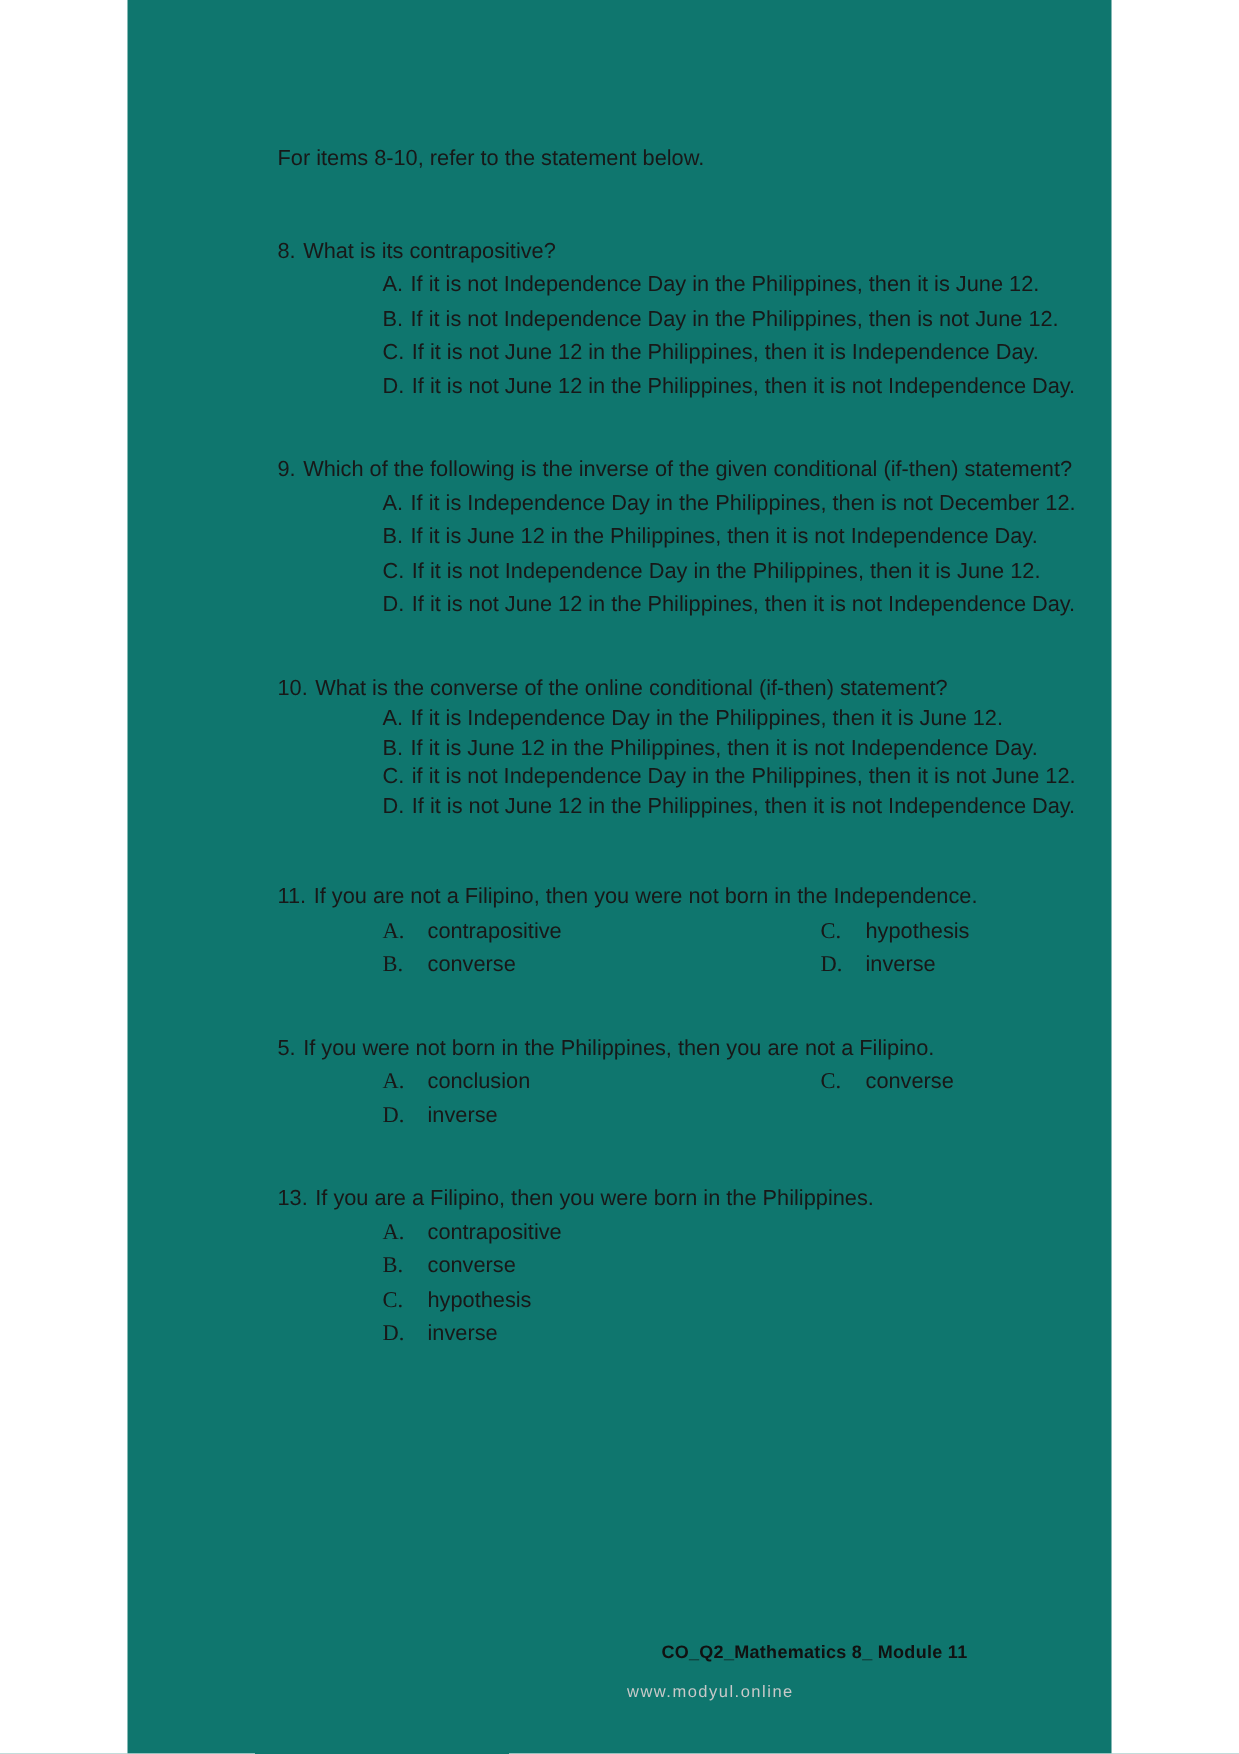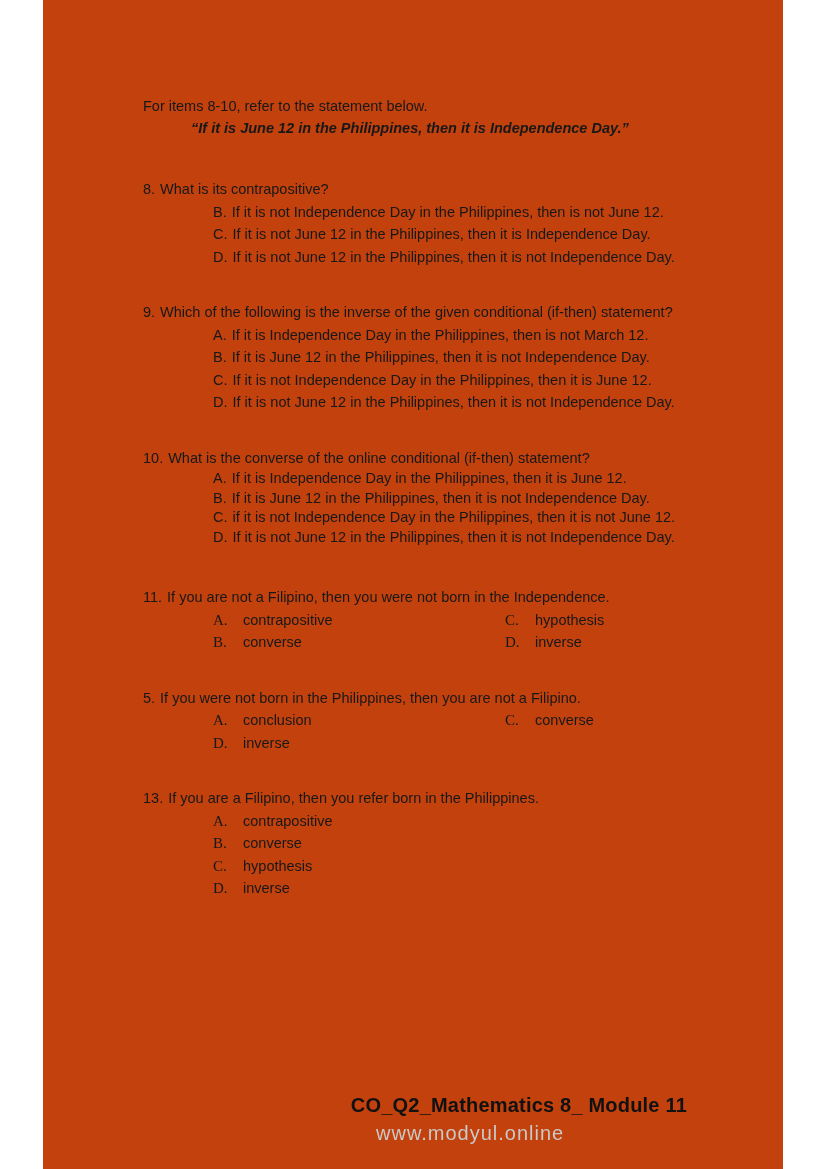"For items 8-10, refer to" .page { background: #c2410c -> #0f766e; width: 740px -> 656px }
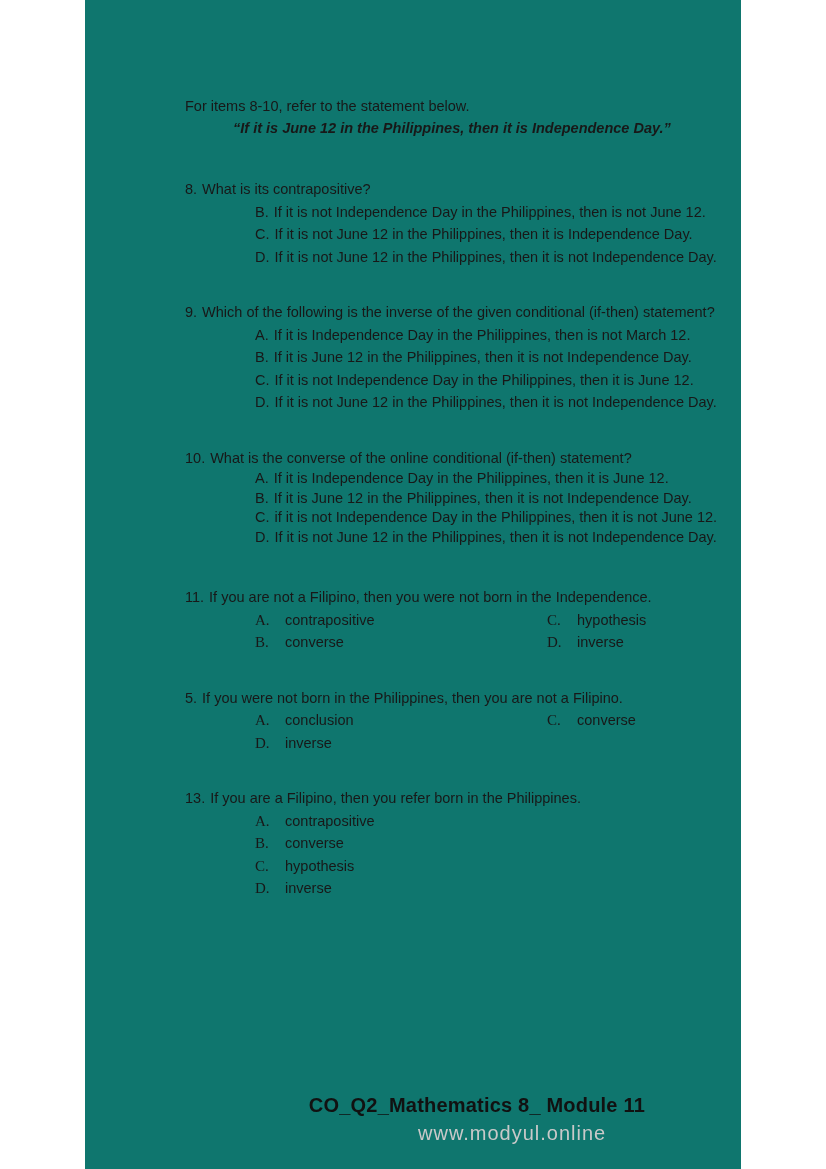"“If it is June 12" p.statement { html: <p>“If it is June 12 in the Philippines, then it is Independence Day.”</p> -> none }
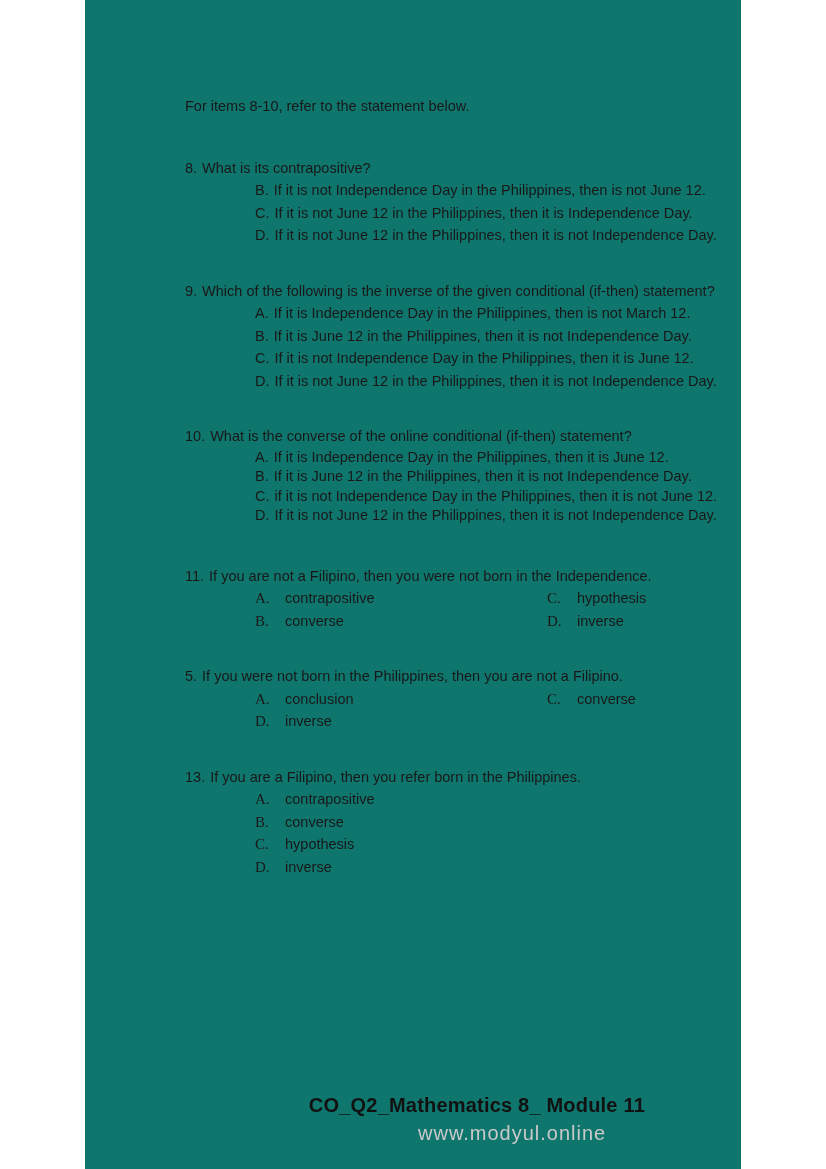"A. If it is not" p.opt { html: none -> <p><span>A.</span><span>If it is not Independence Day in the Philippines, then it is June 12.</span></p> }
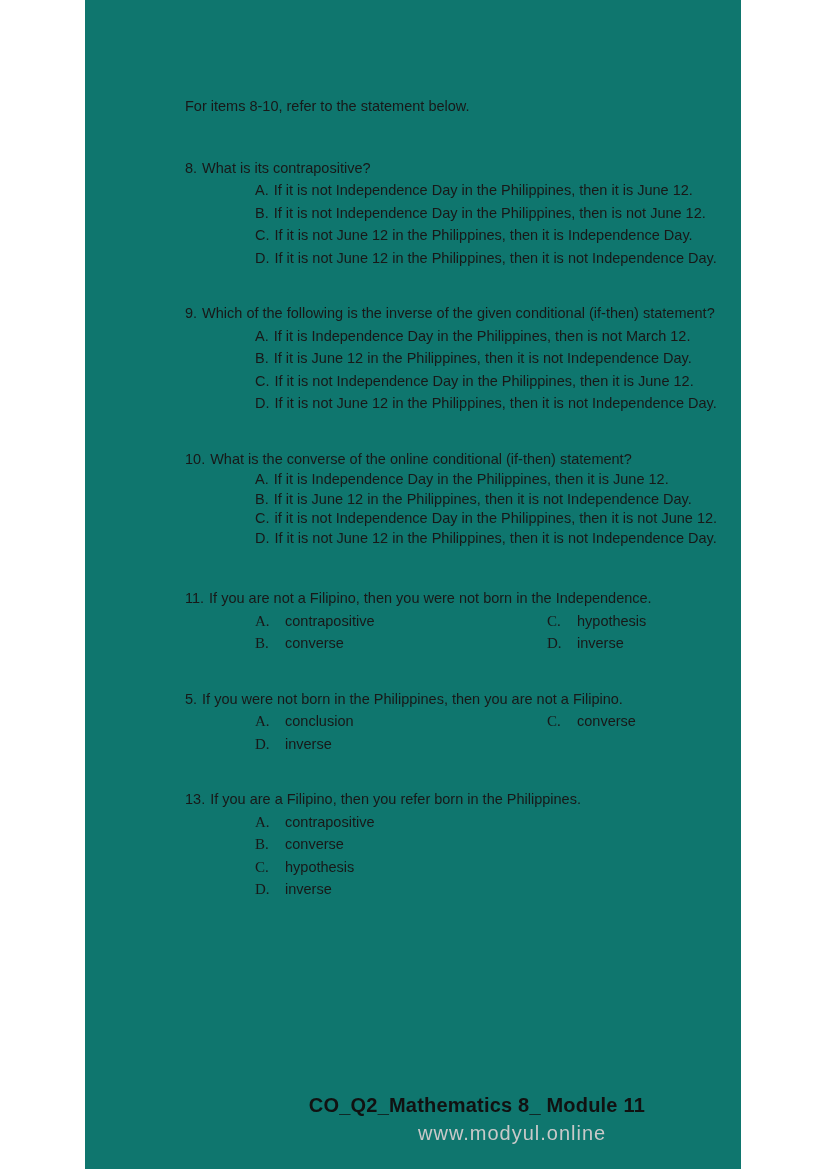"If it is Independence Day in the Philippines, then is" span { text: March -> December }
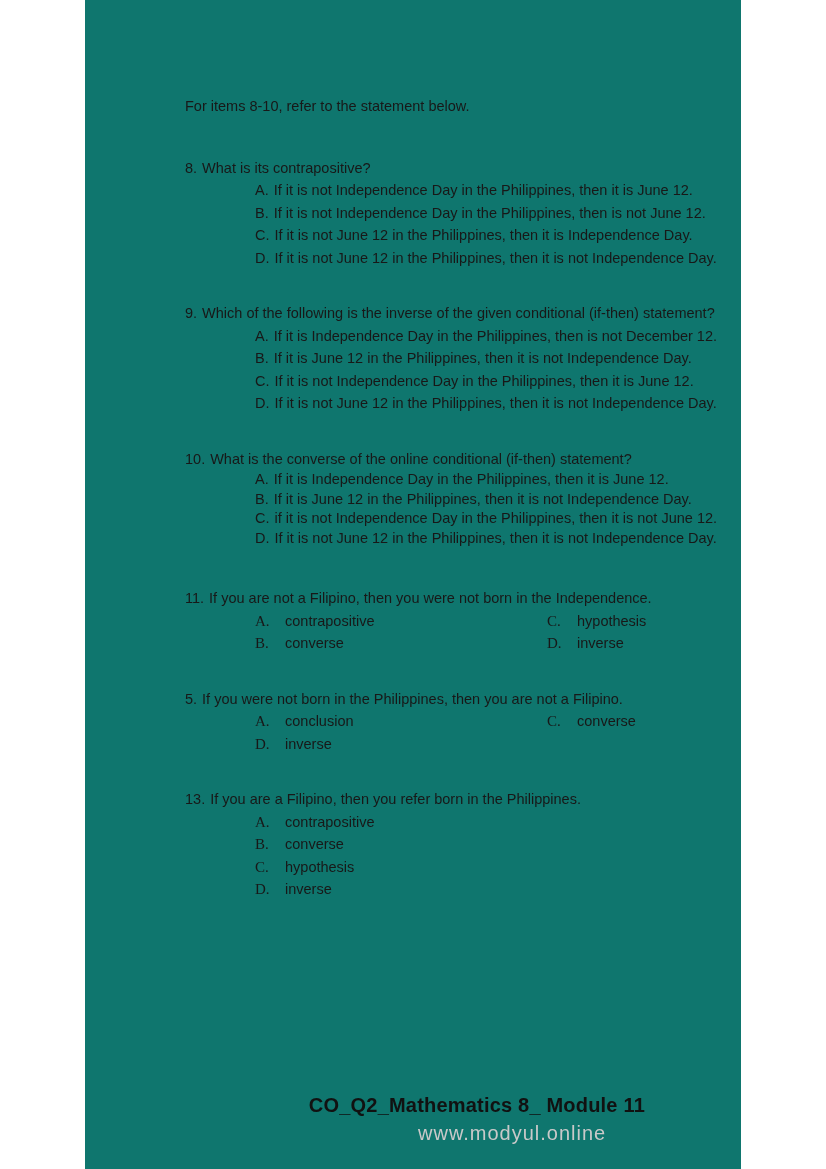"If you are a Filipino," span { text: refer -> were }
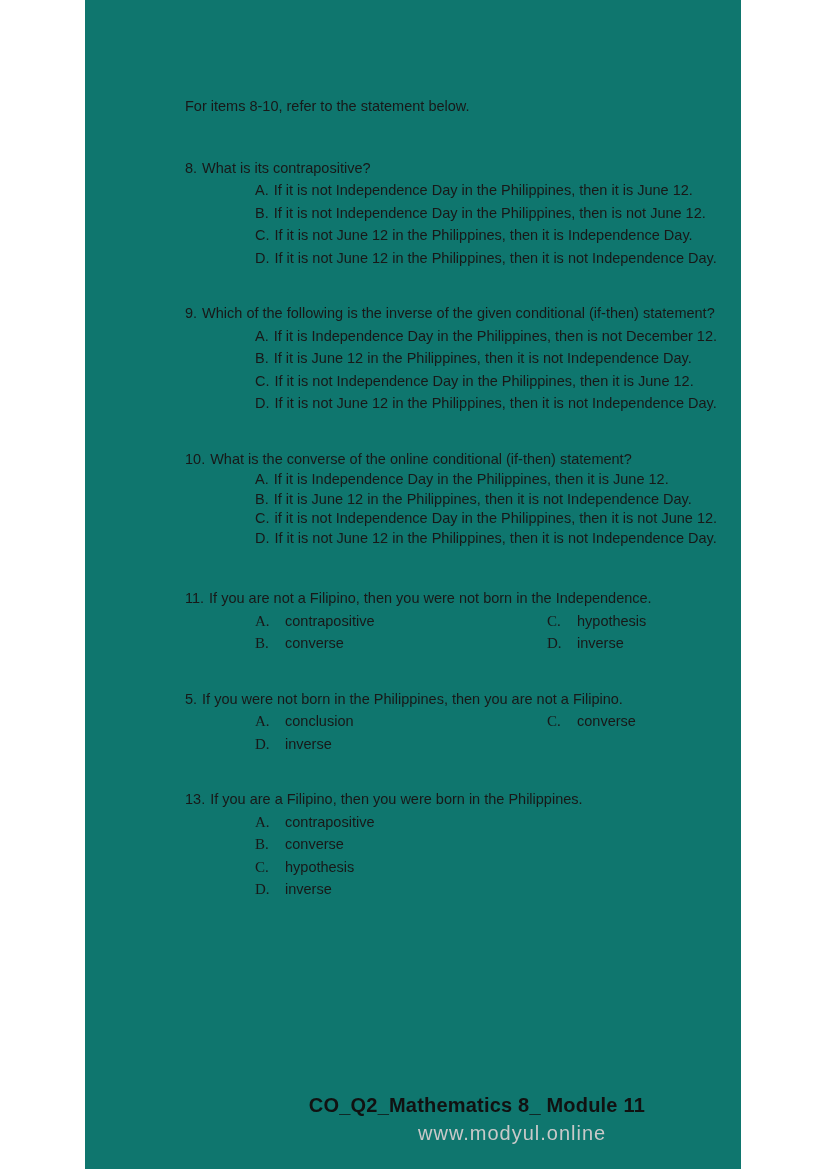"CO_Q2_Mathematics 8_ Module 11" .footer-module { font-size: 20px -> 12px }
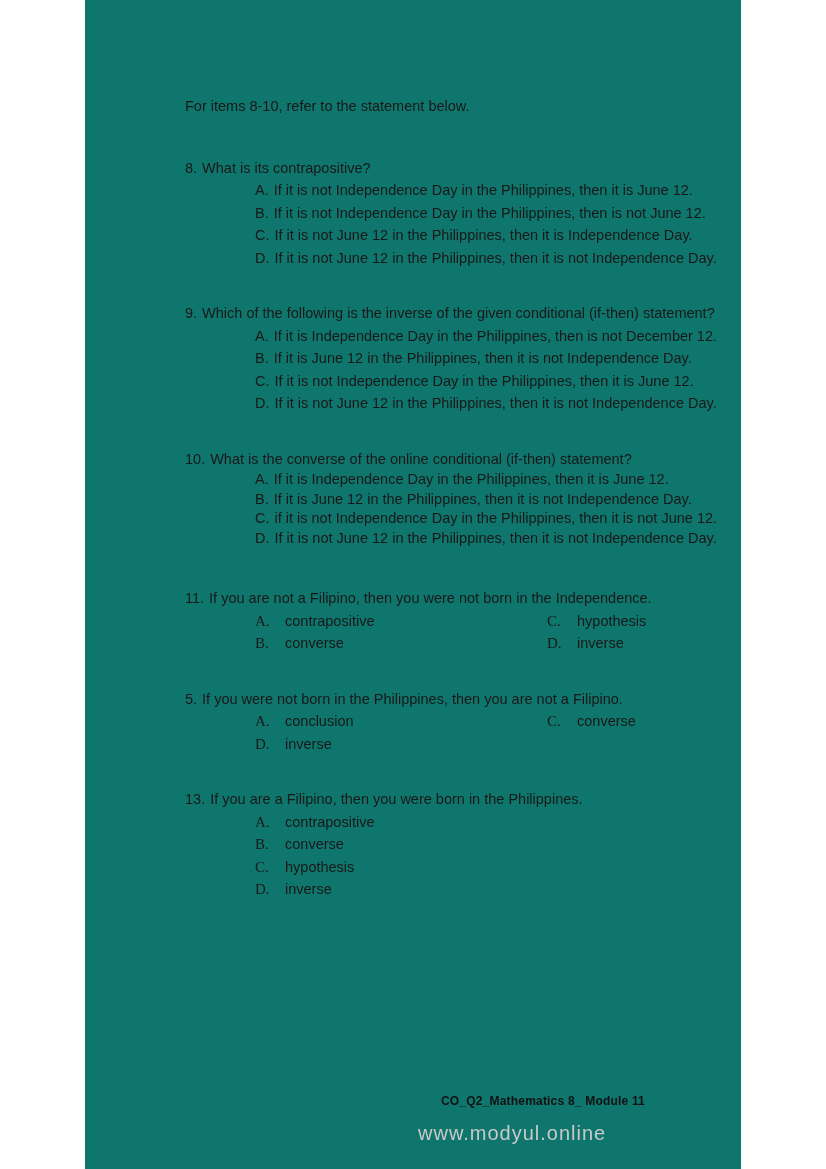"www.modyul.online" .watermark { font-size: 20px -> 11px }
